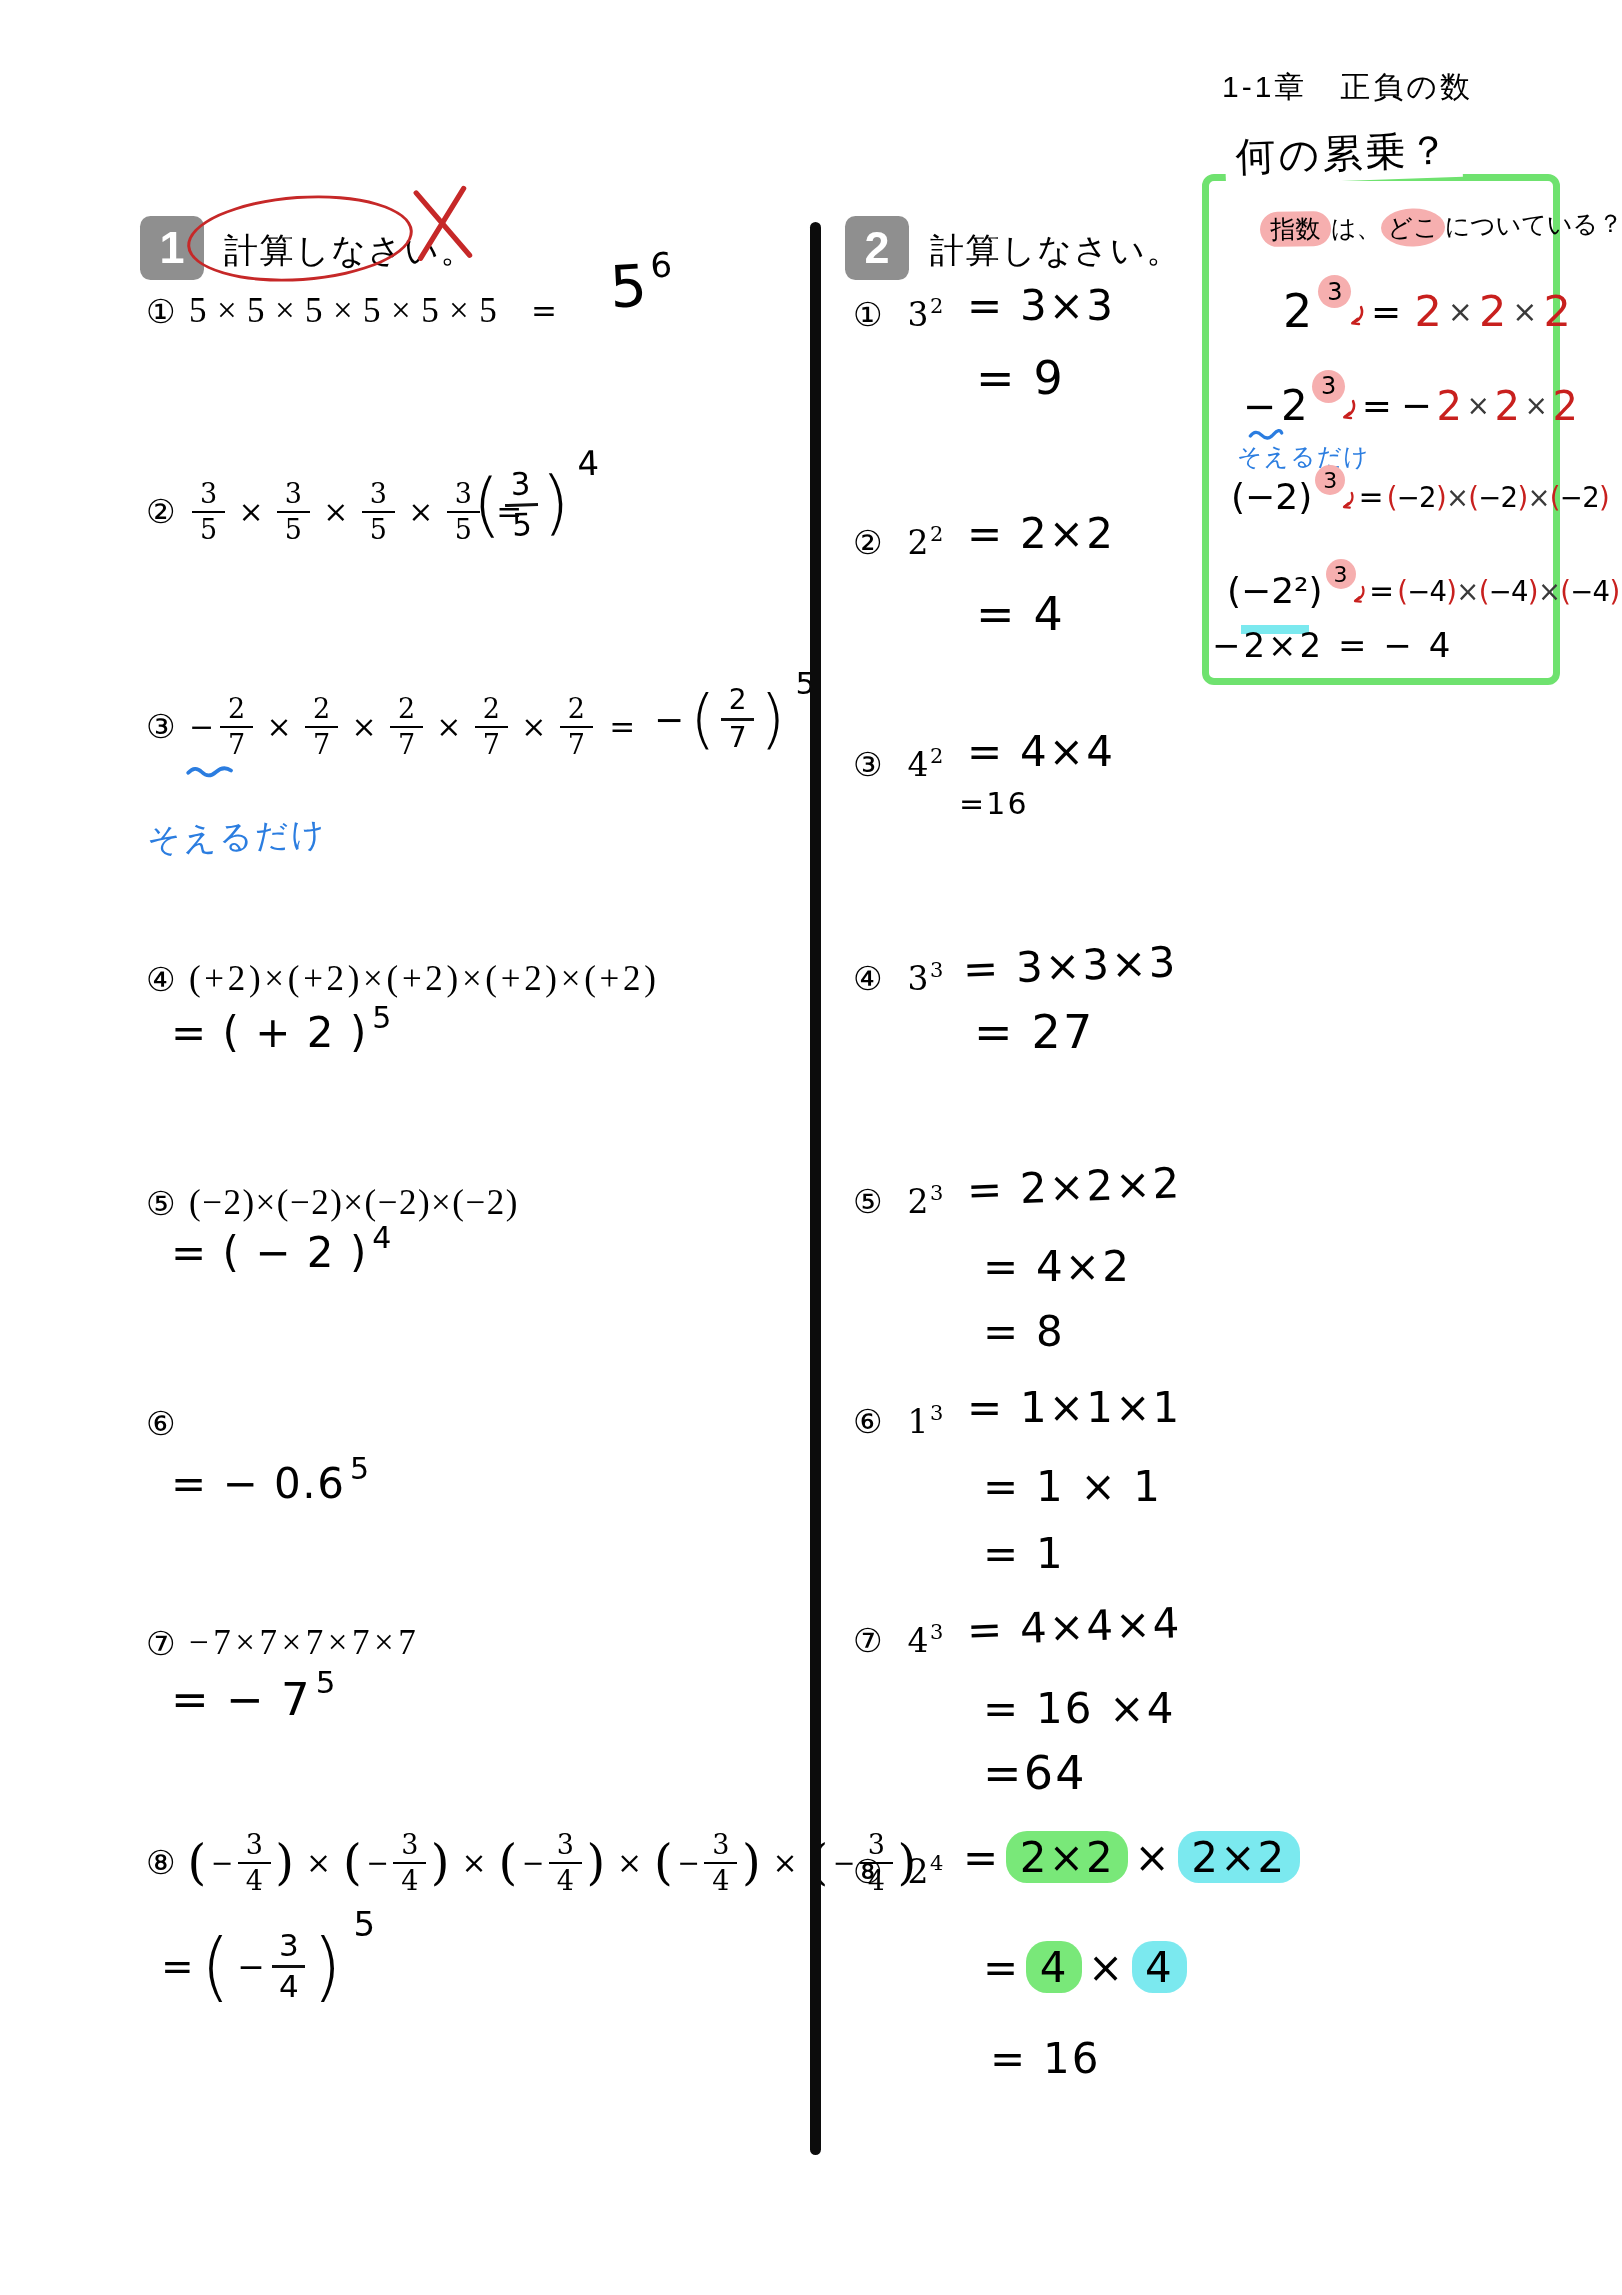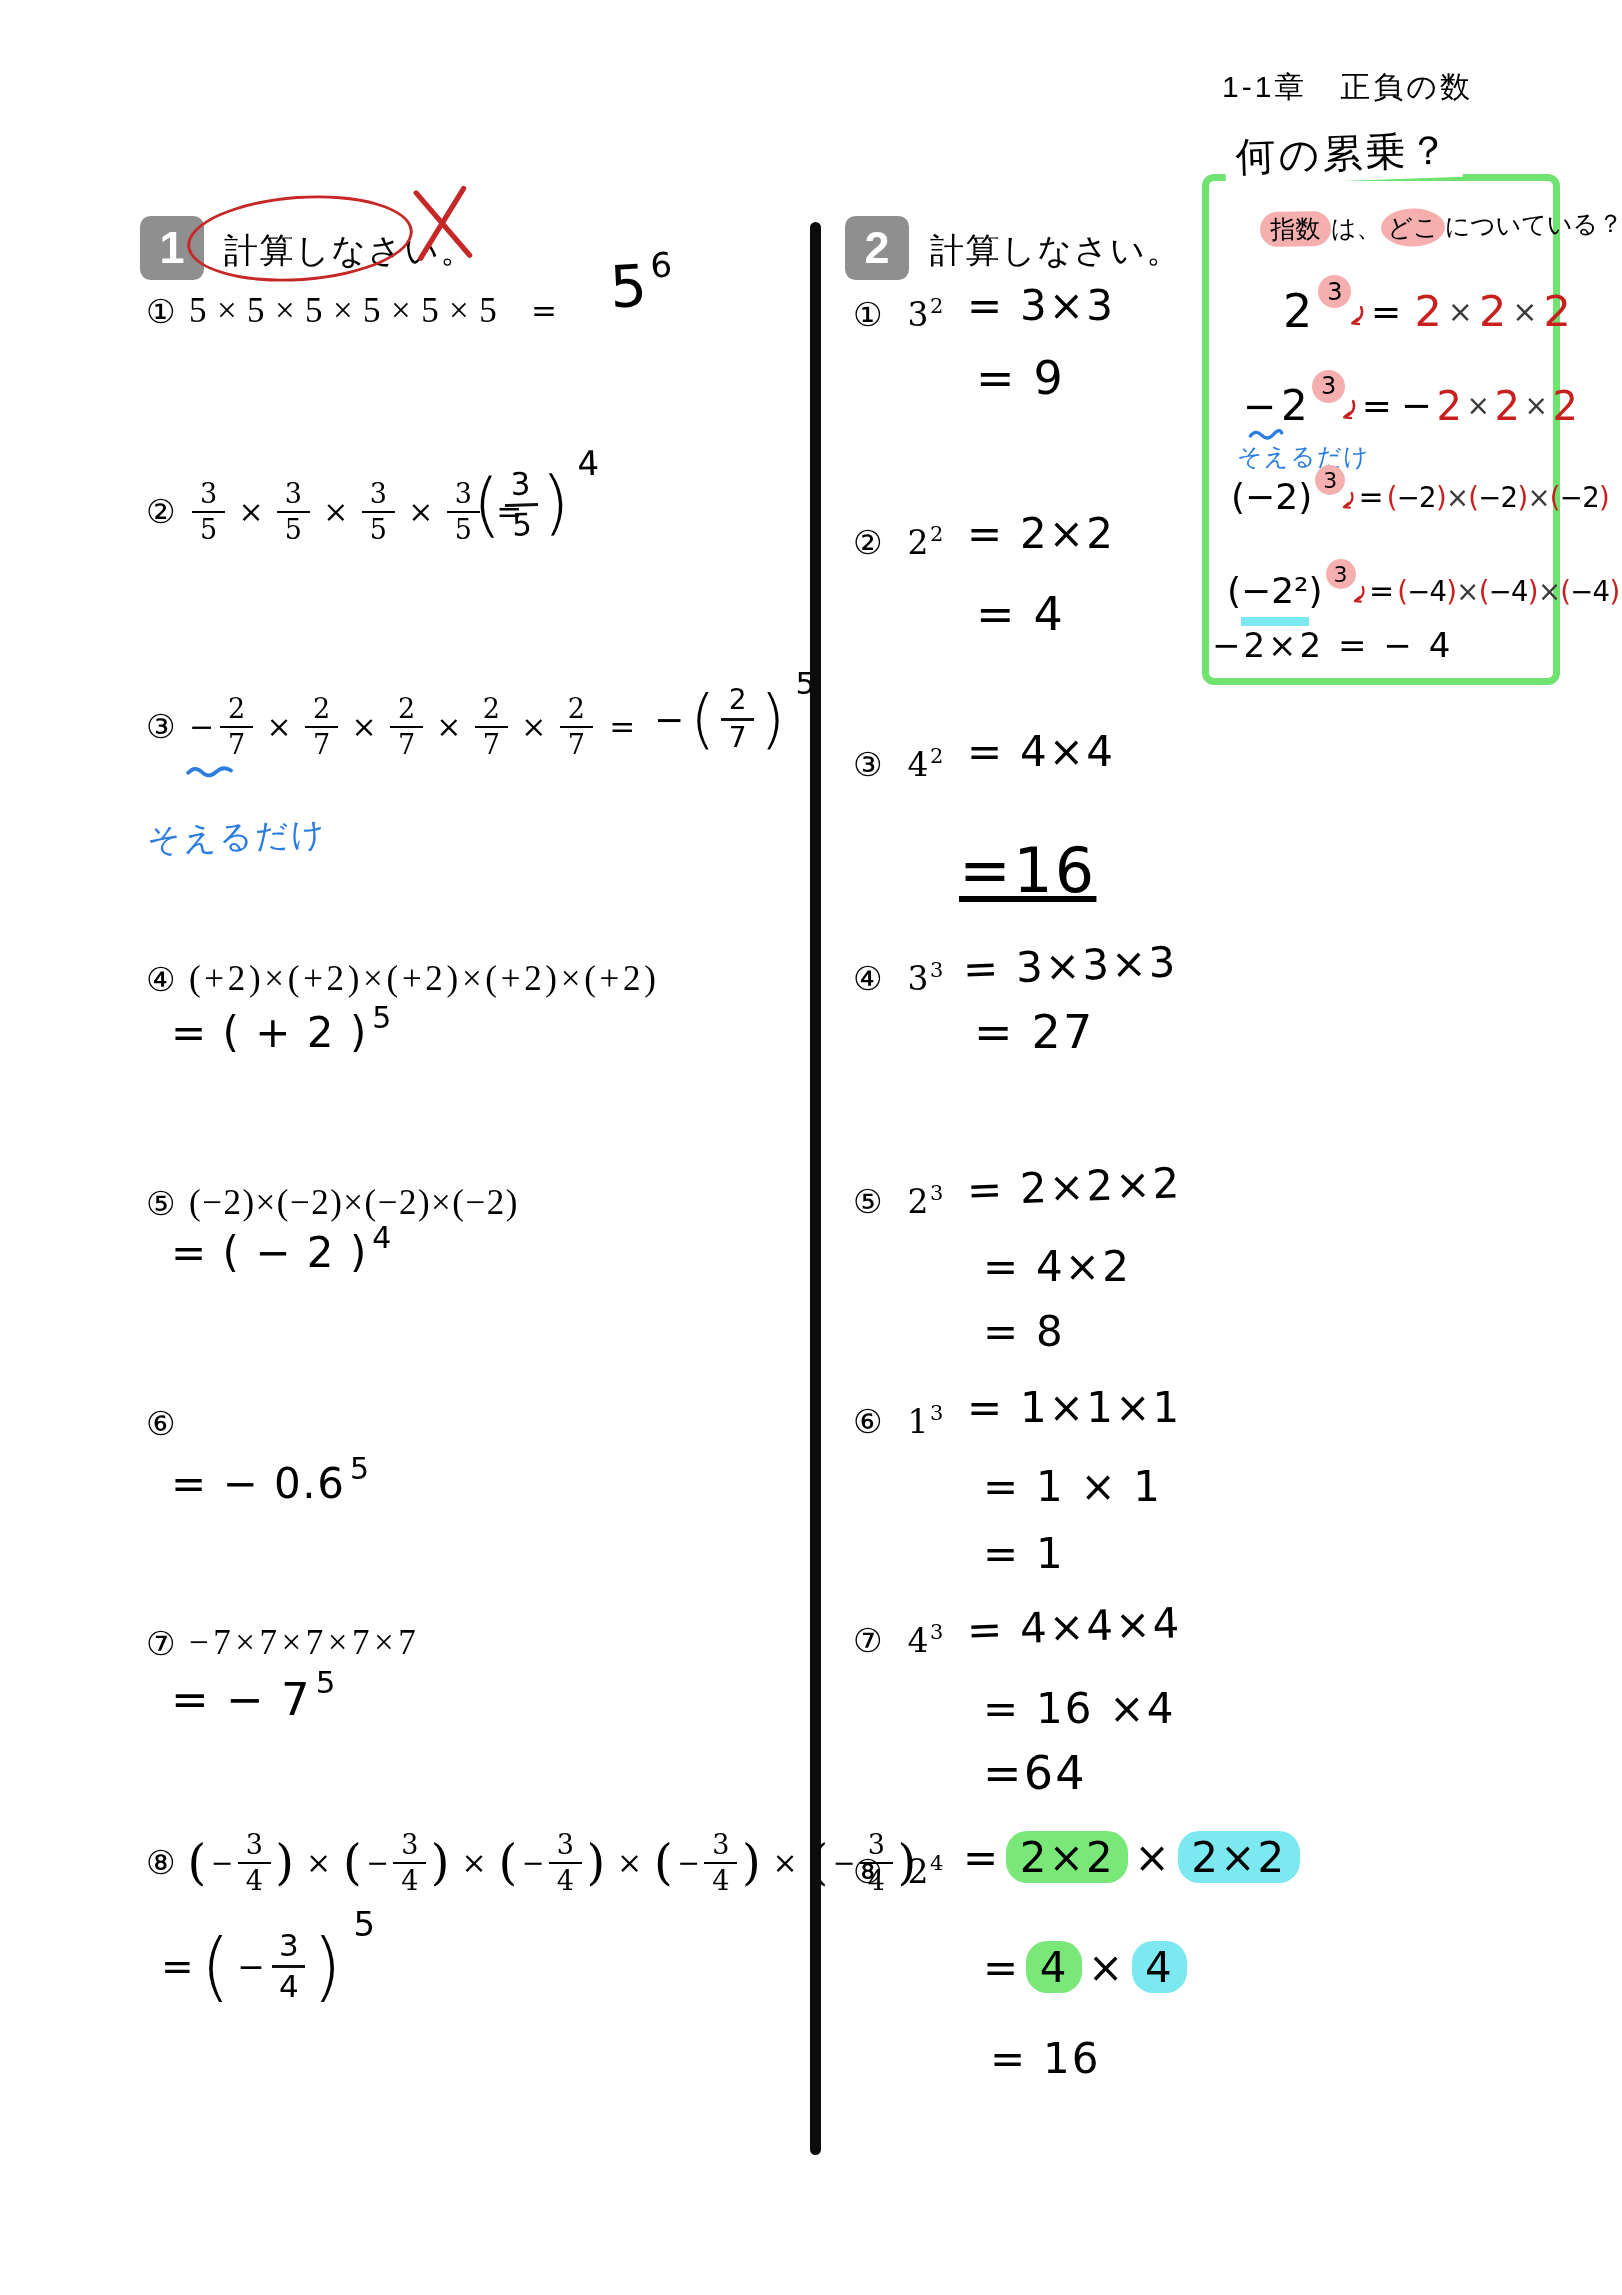"−2²" .cyanund { padding-bottom: 6px -> 14px }
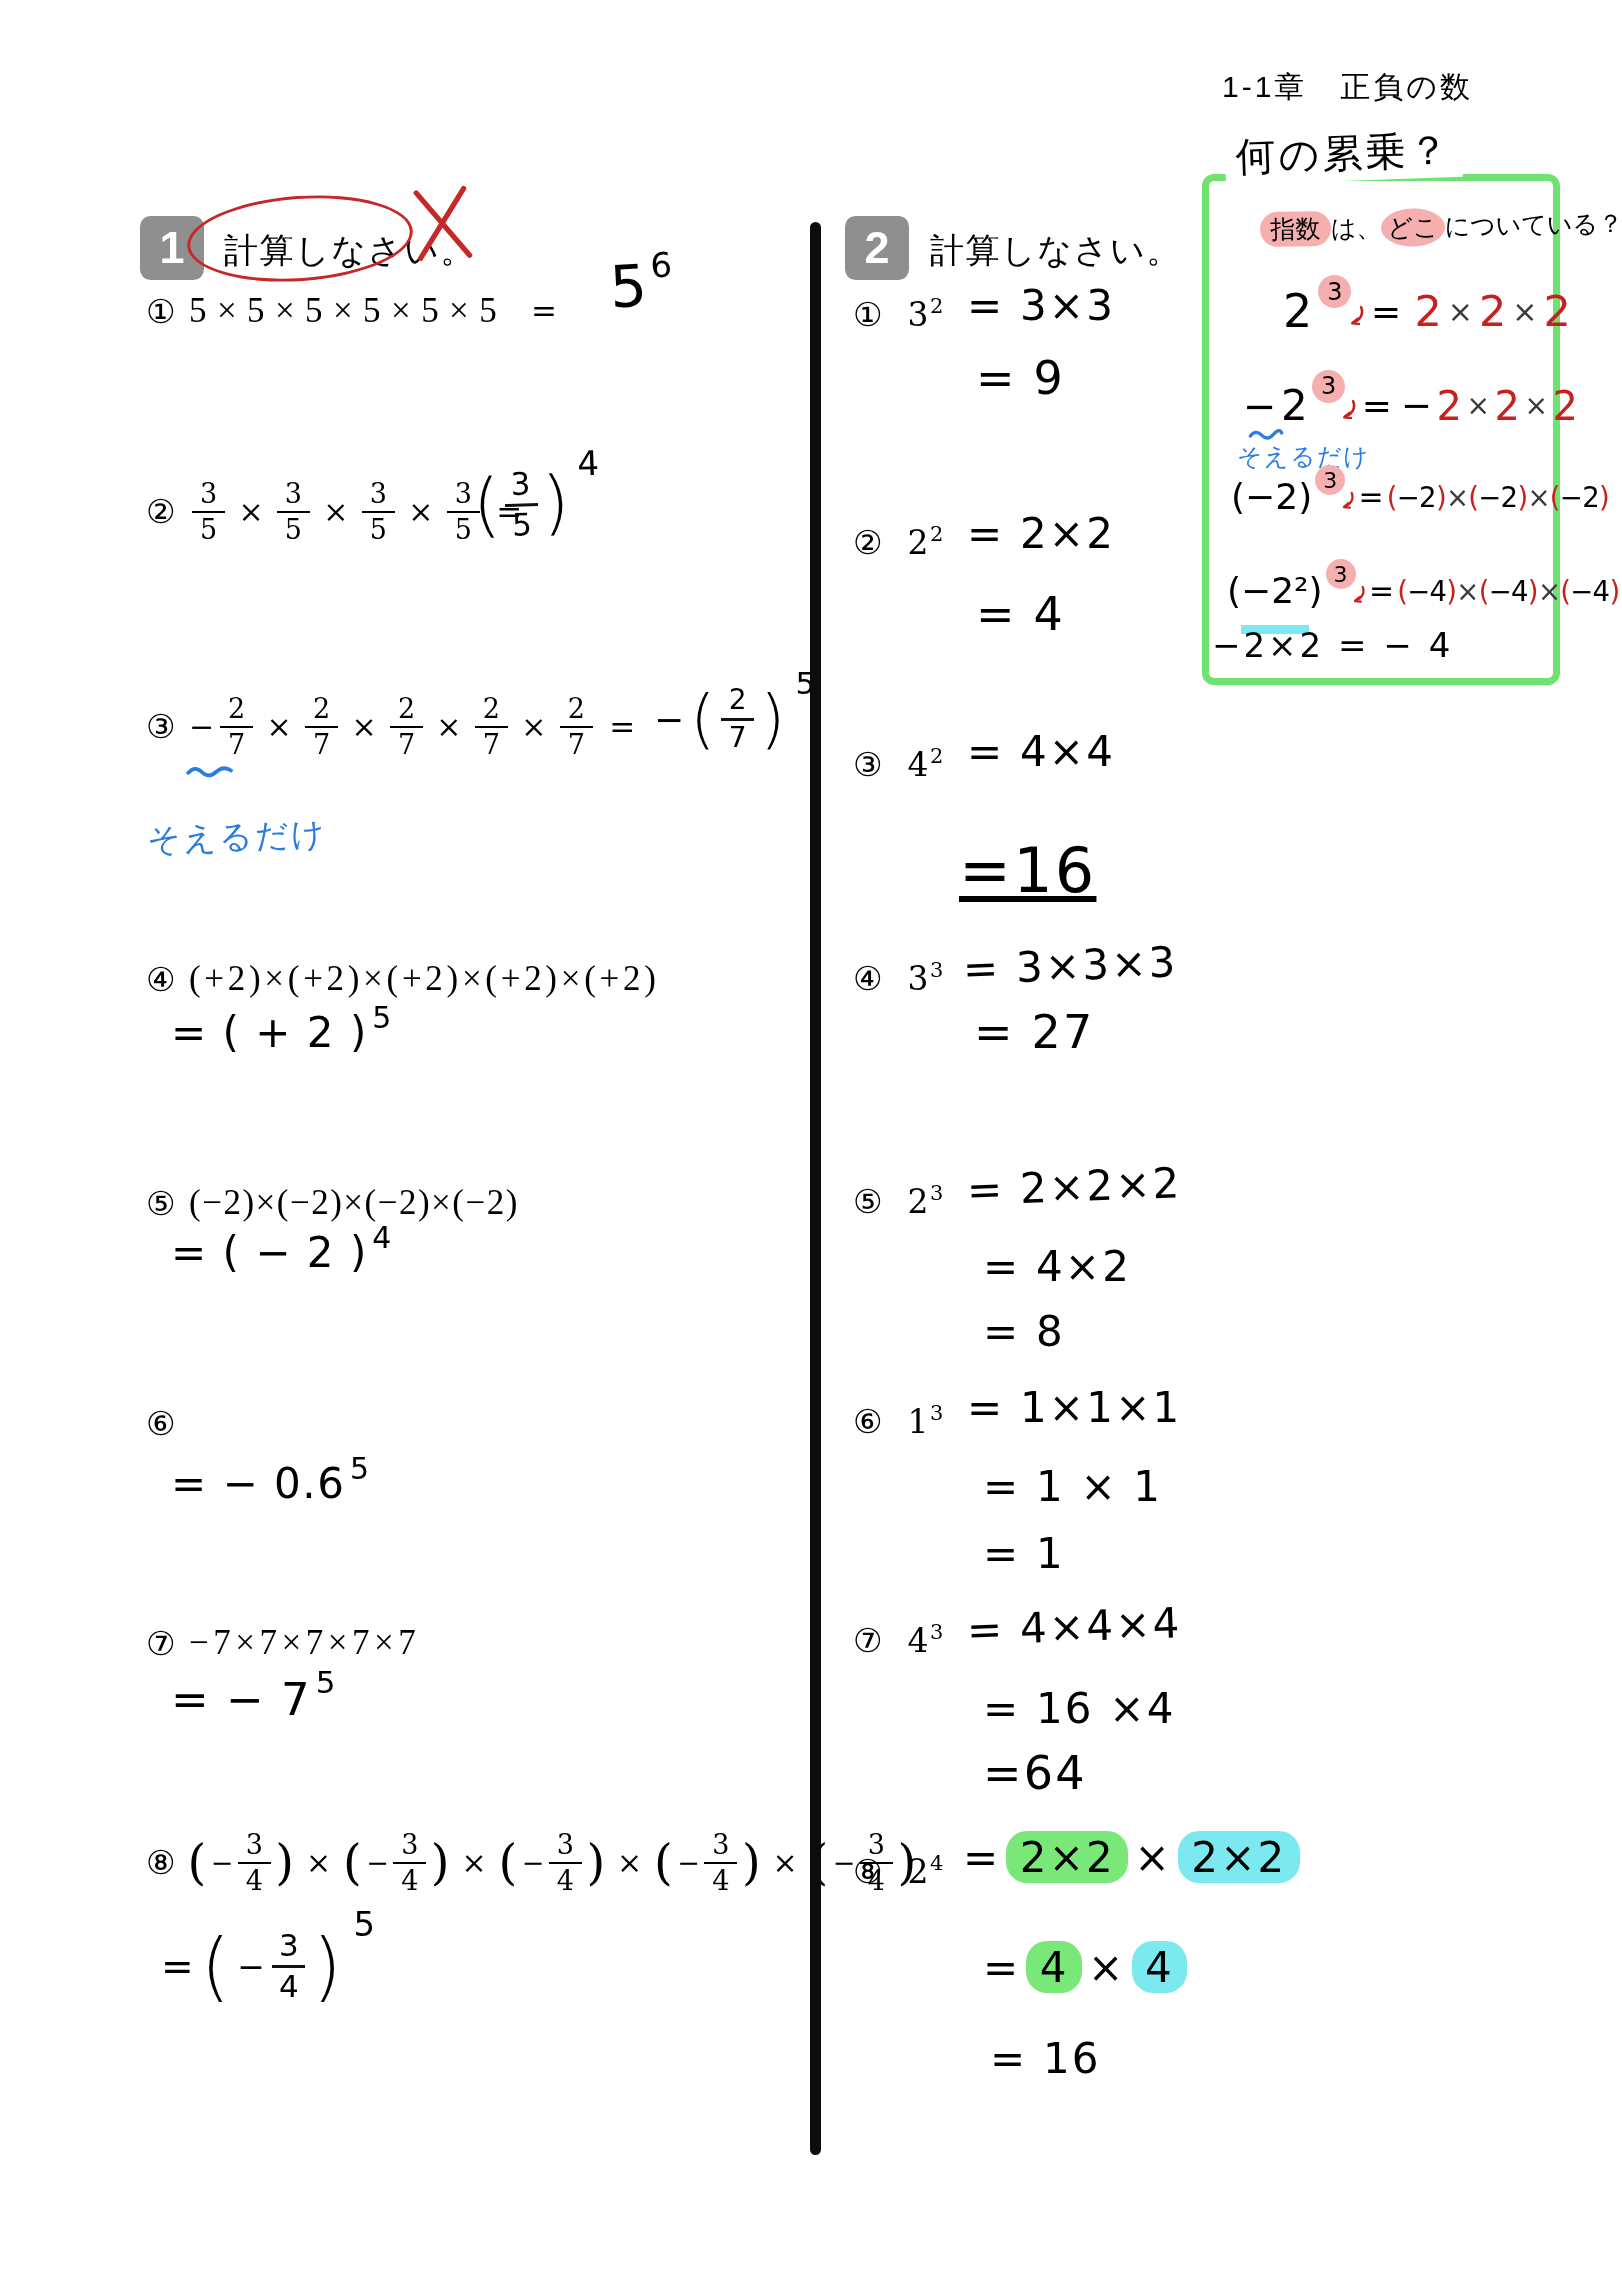"=16" div.abs { font-size: 62px -> 30px; text-decoration: underline -> none; top: 834px -> 786px }
